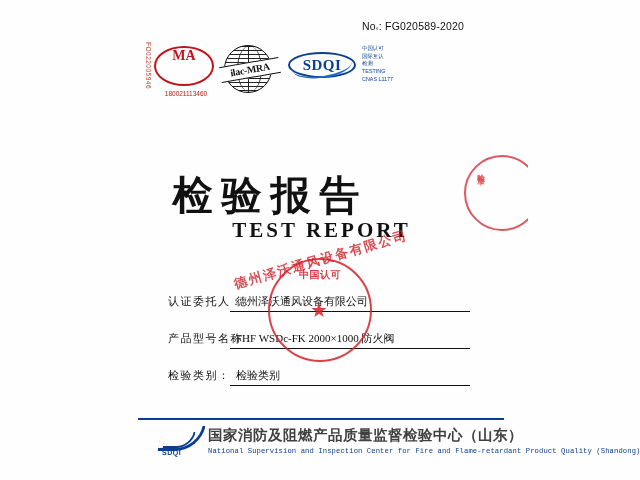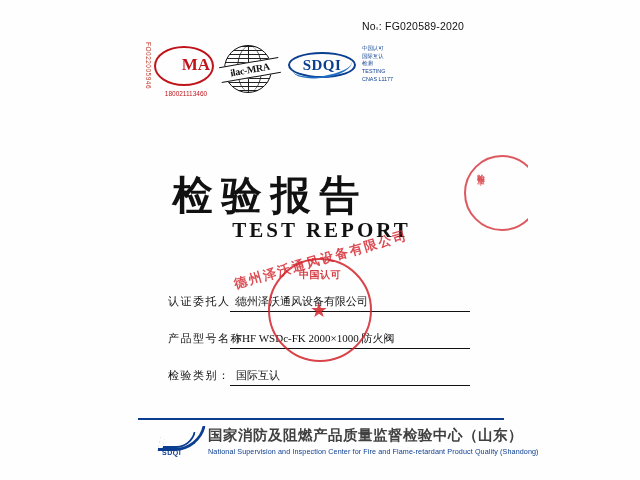"MA" .cma .txt { font-size: 17px -> 14px; margin-left: 12px -> none; top: 9px -> 2px }
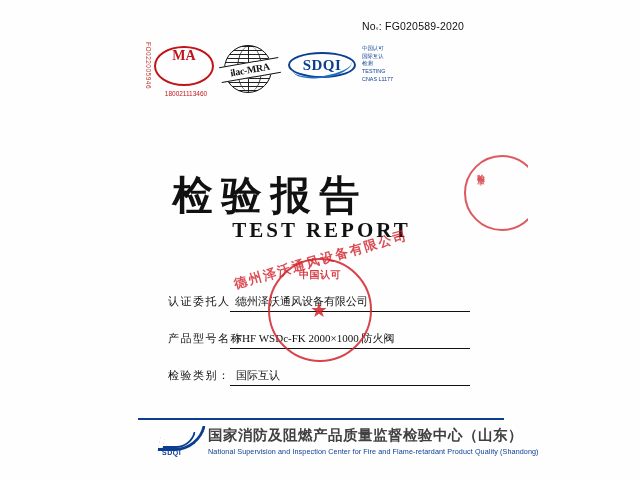"国际互认" span.value { text: 国际互认 -> 检验类别 }
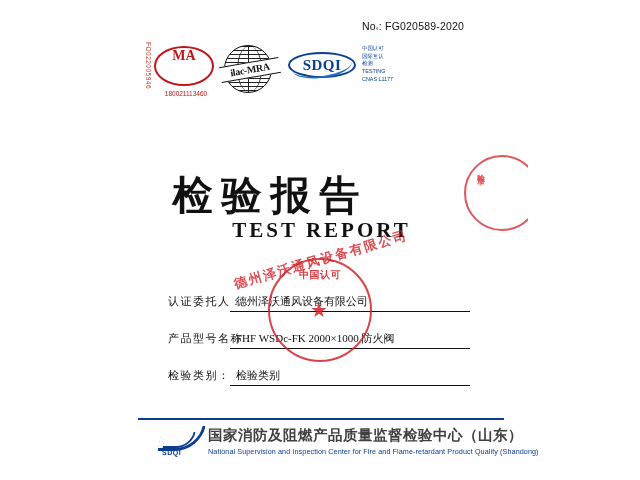"National Supervision and Inspection" .footer .org-en { font-family: Liberation Sans, sans-serif -> Liberation Mono, monospace }
